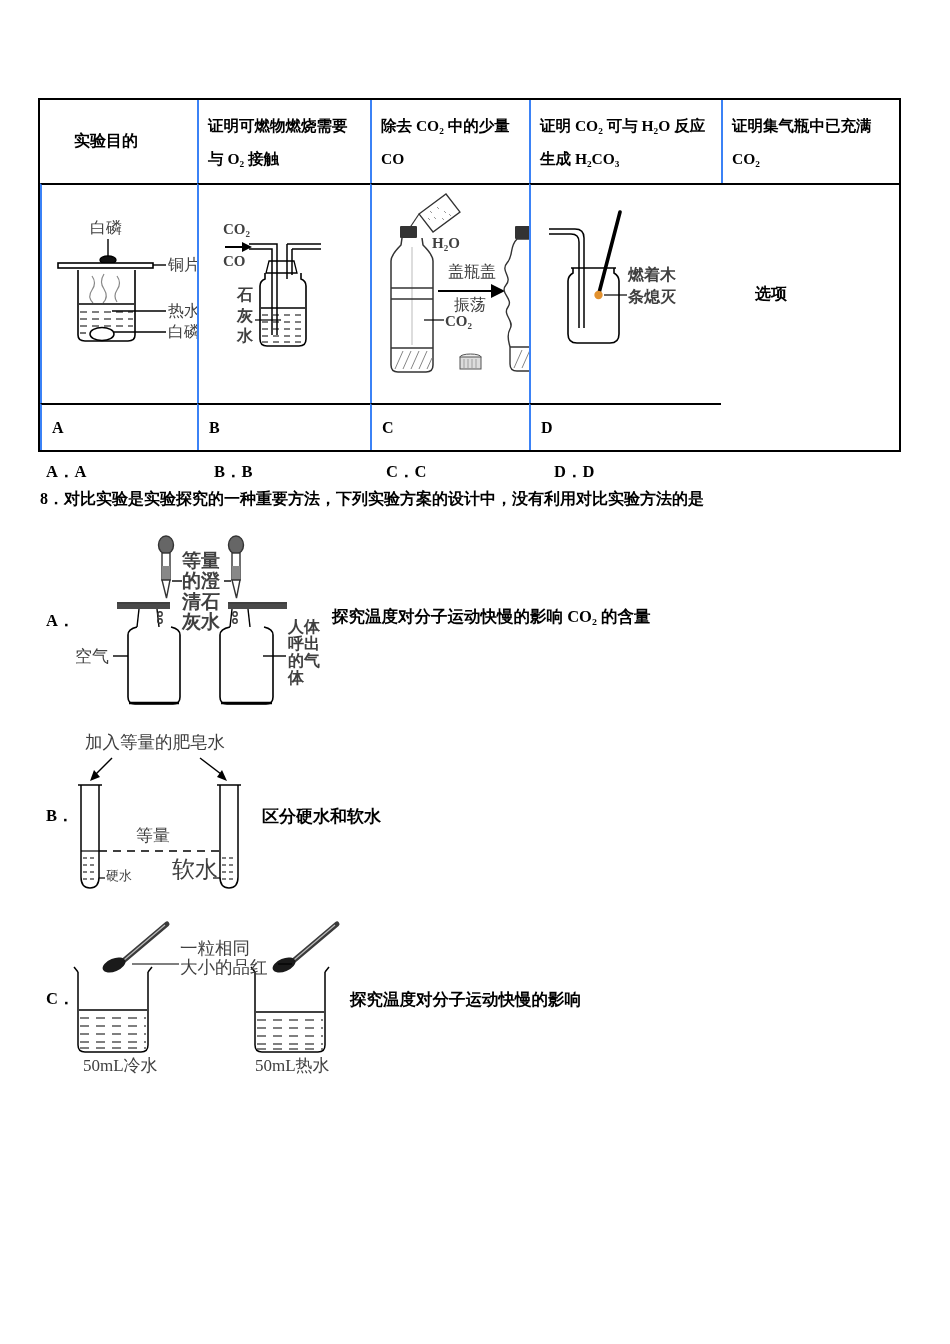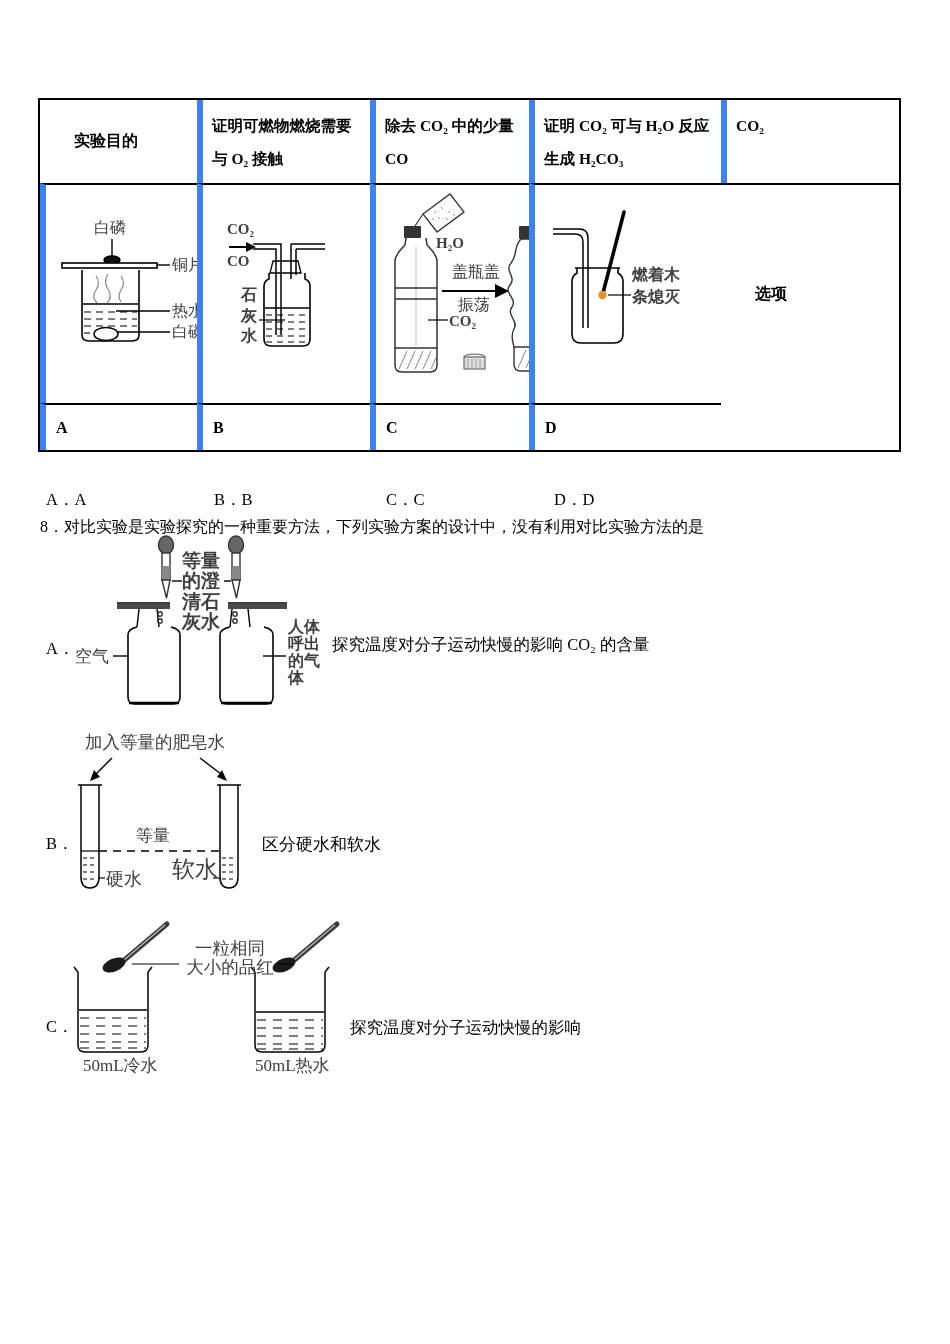"证明可燃物燃烧需要" .tc { border-left: 6px solid #3b82f6 -> 2px solid #3b82f6 }
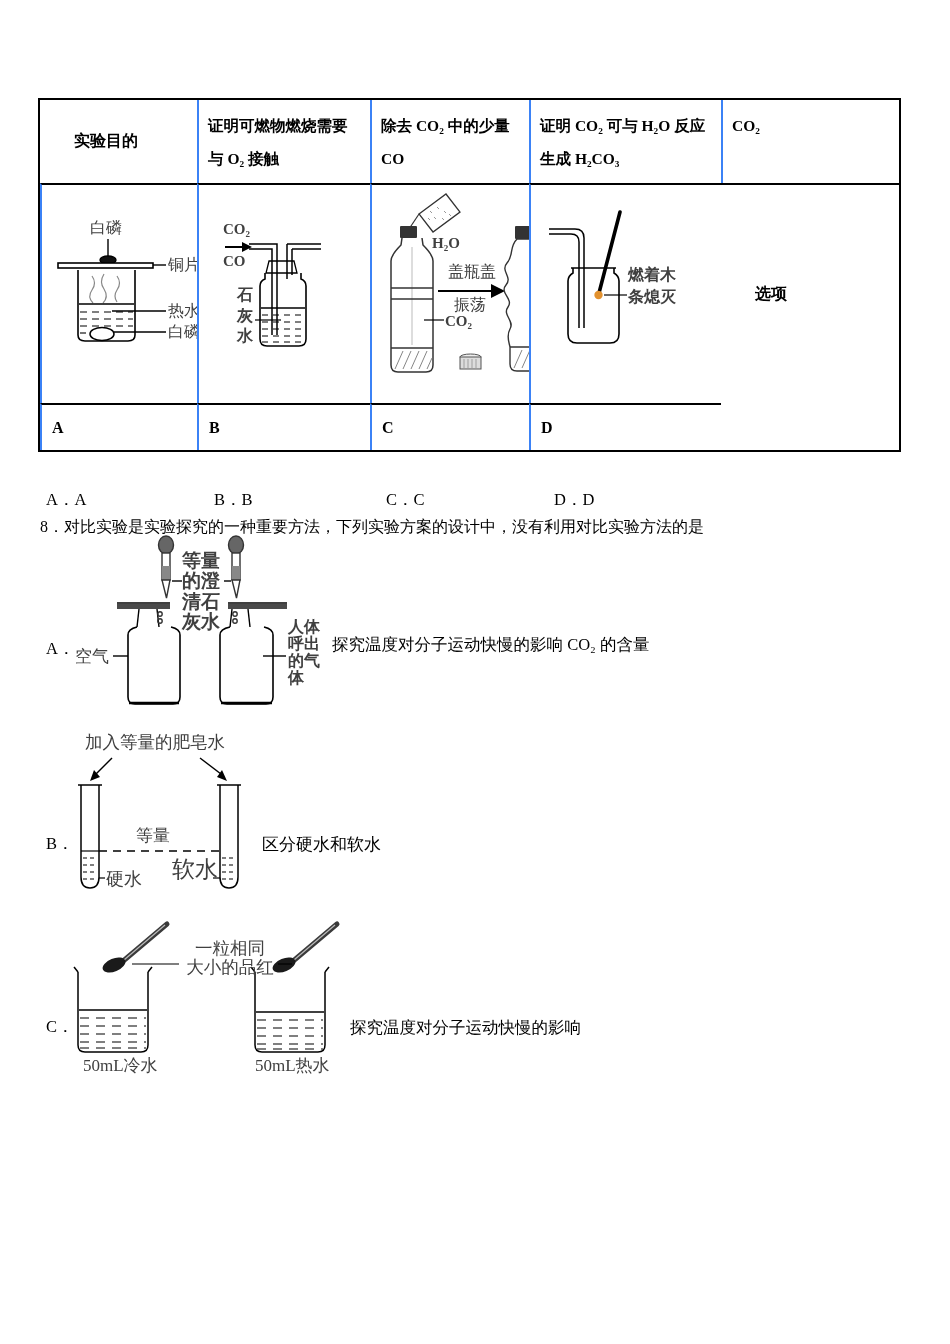"证明集气瓶中已充满" div.ln { html: none -> <div>证明集气瓶中已充满</div> }
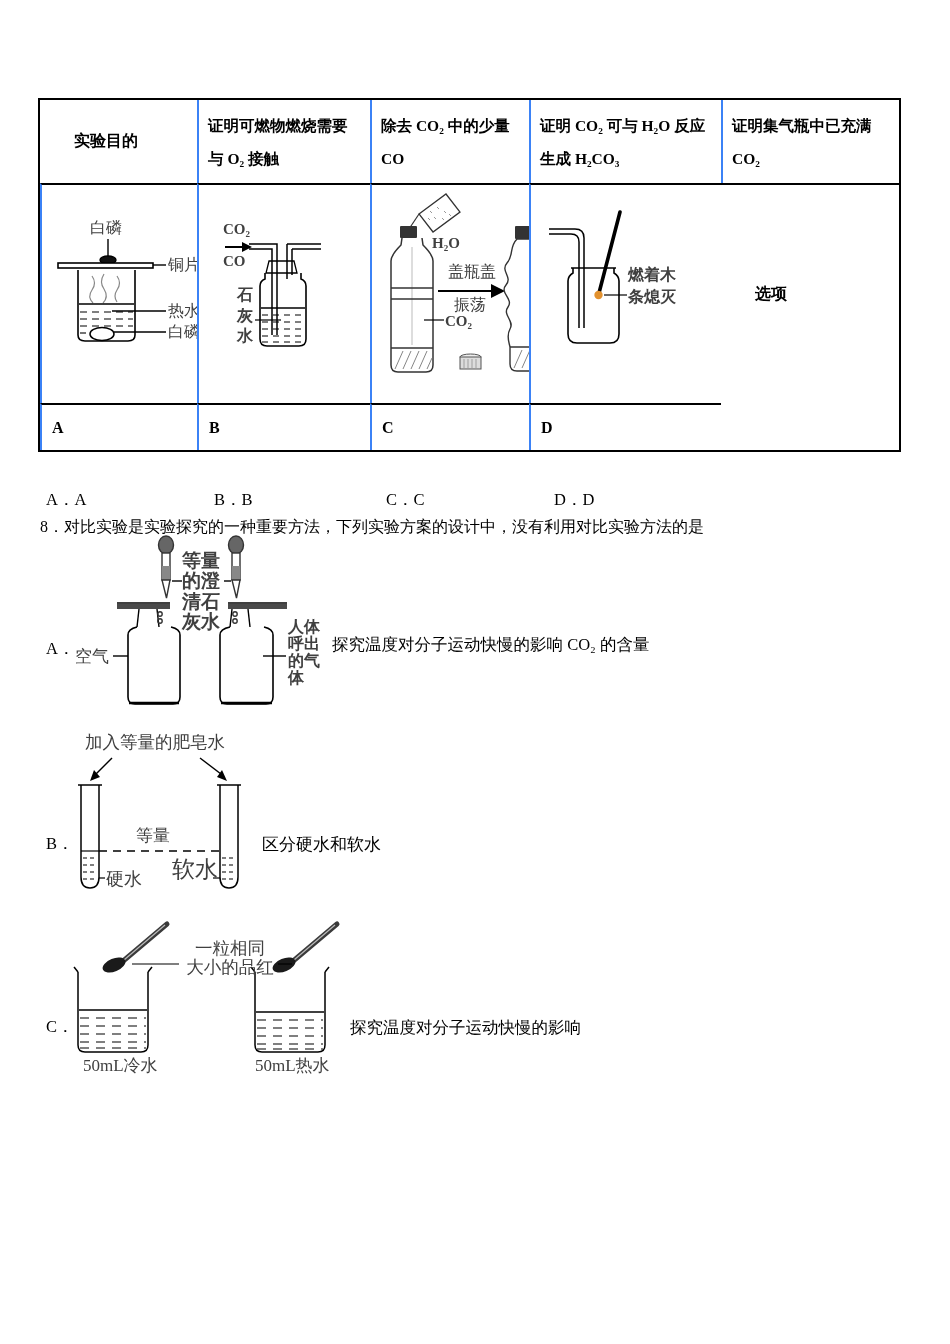"A．A" .ptext { font-weight: normal -> bold; margin-top: 28px -> none }
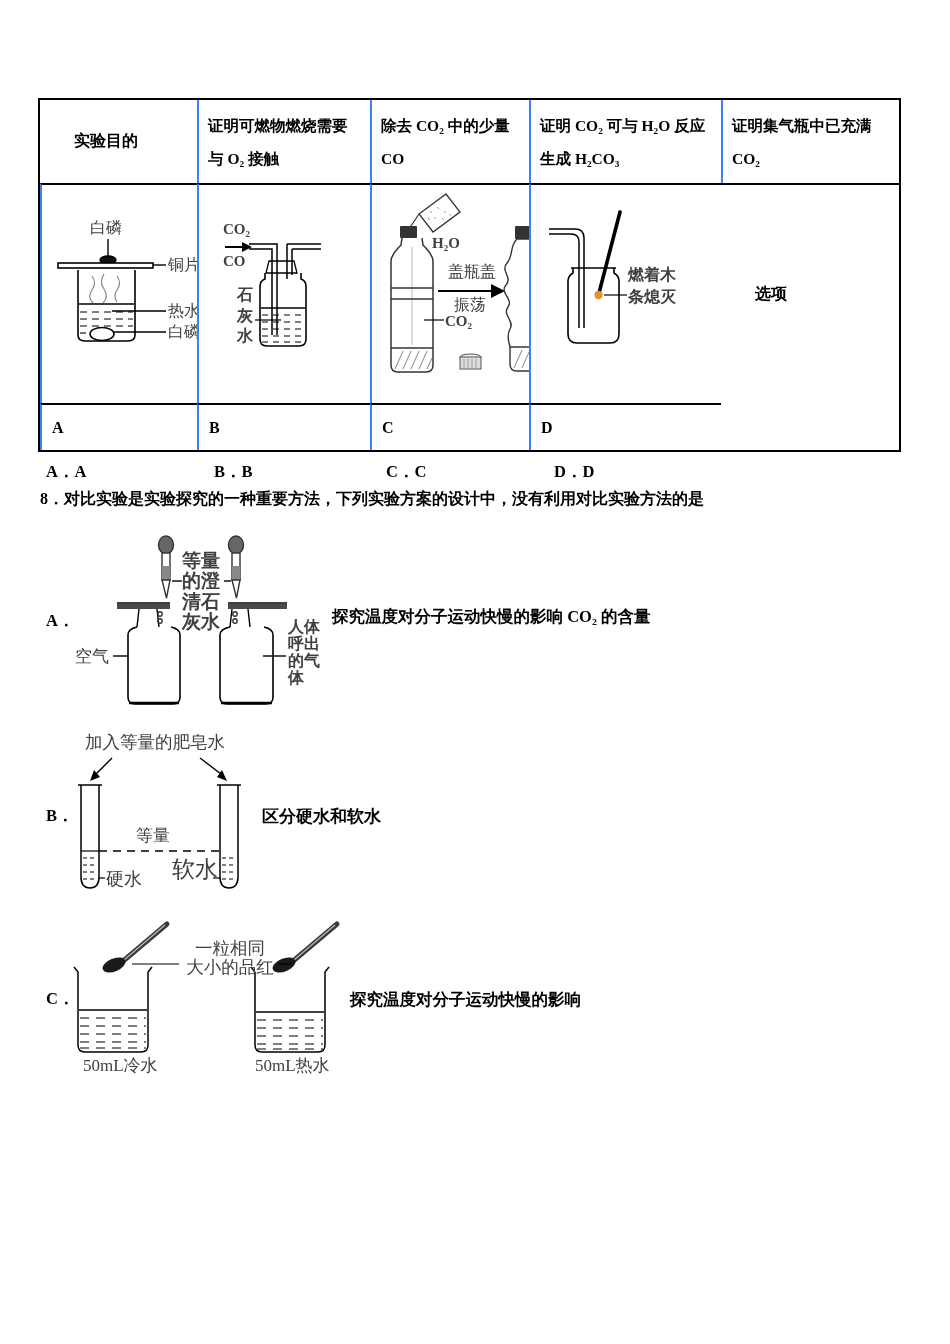"硬水" div.lbl { font-size: 18px -> 13px }
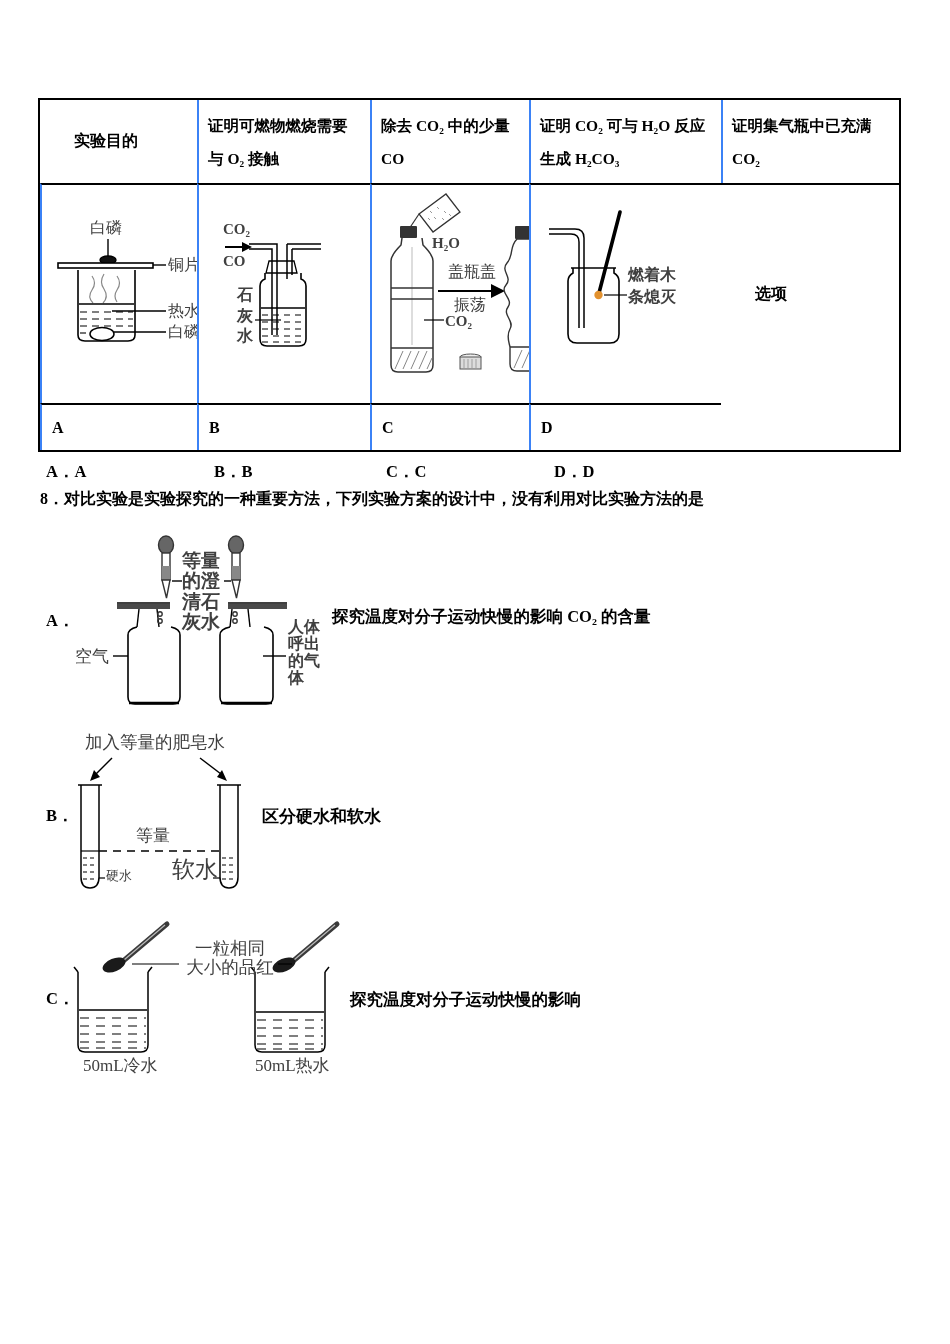"一粒相同" div.lbl { text-align: center -> left }
